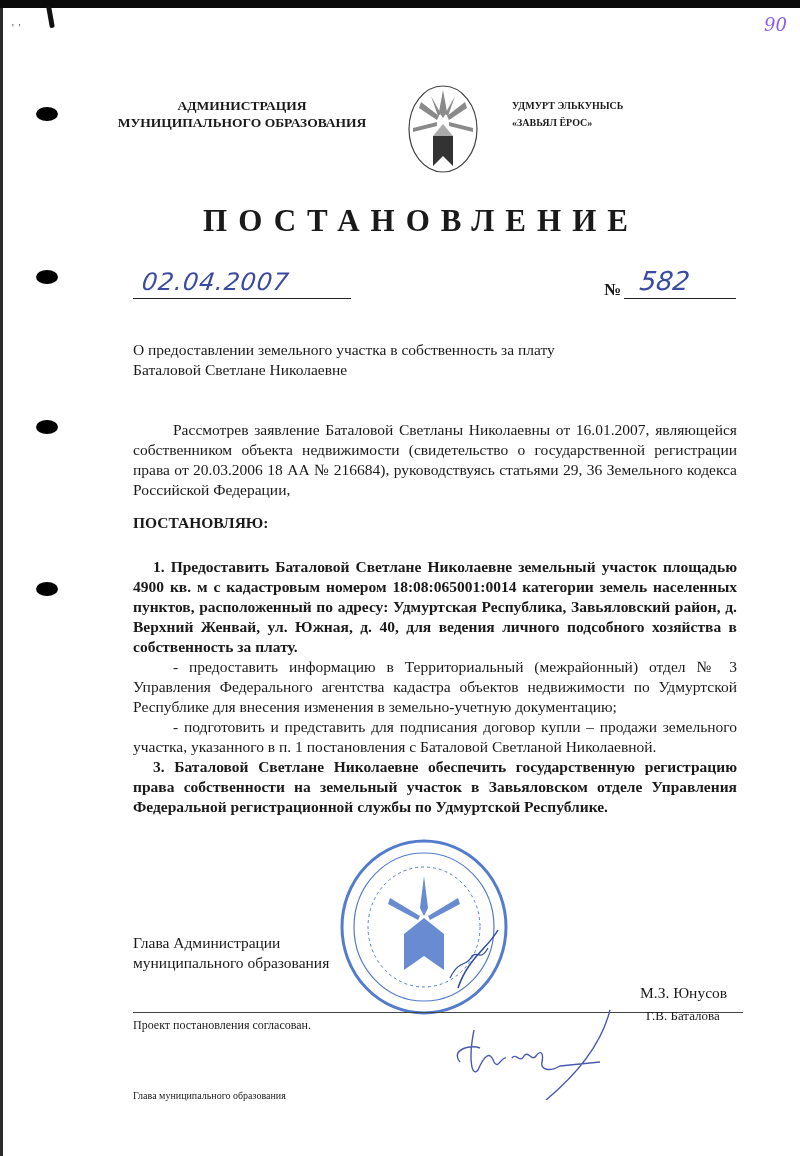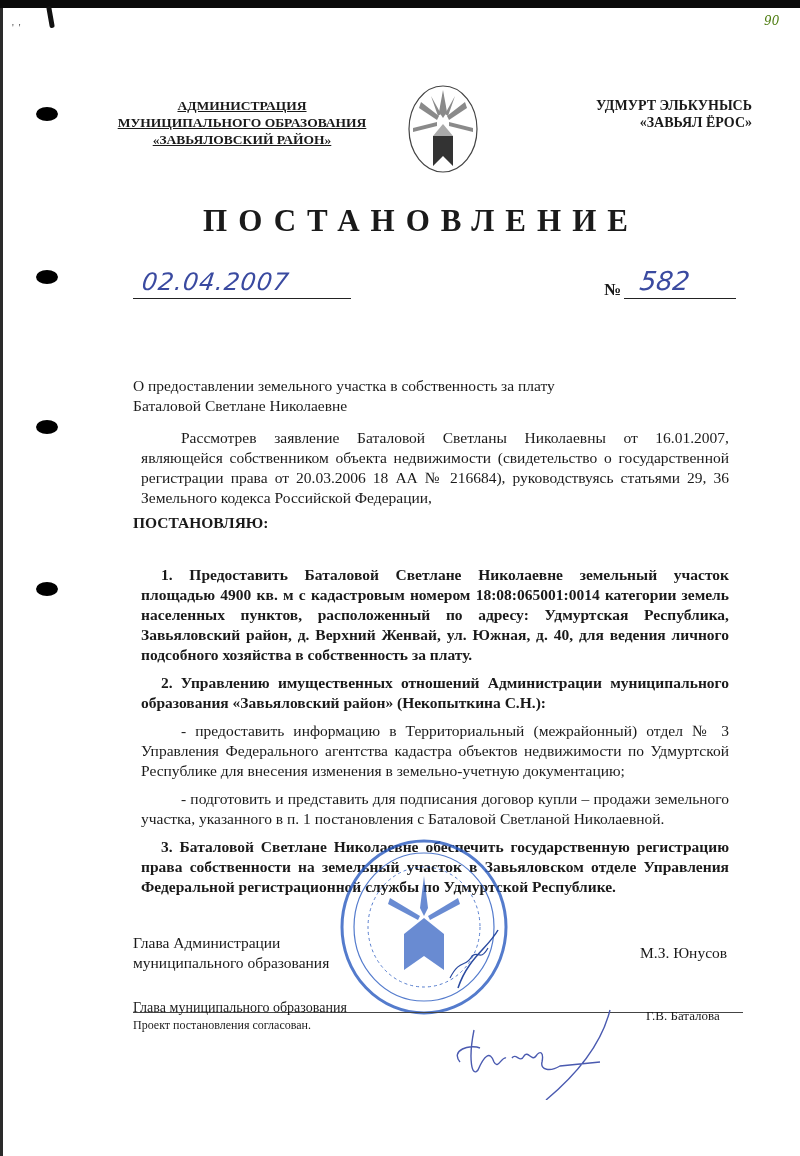"90" .pagenum { color: #4d7c0f -> #8b5cf6; font-size: 12px -> 18px }
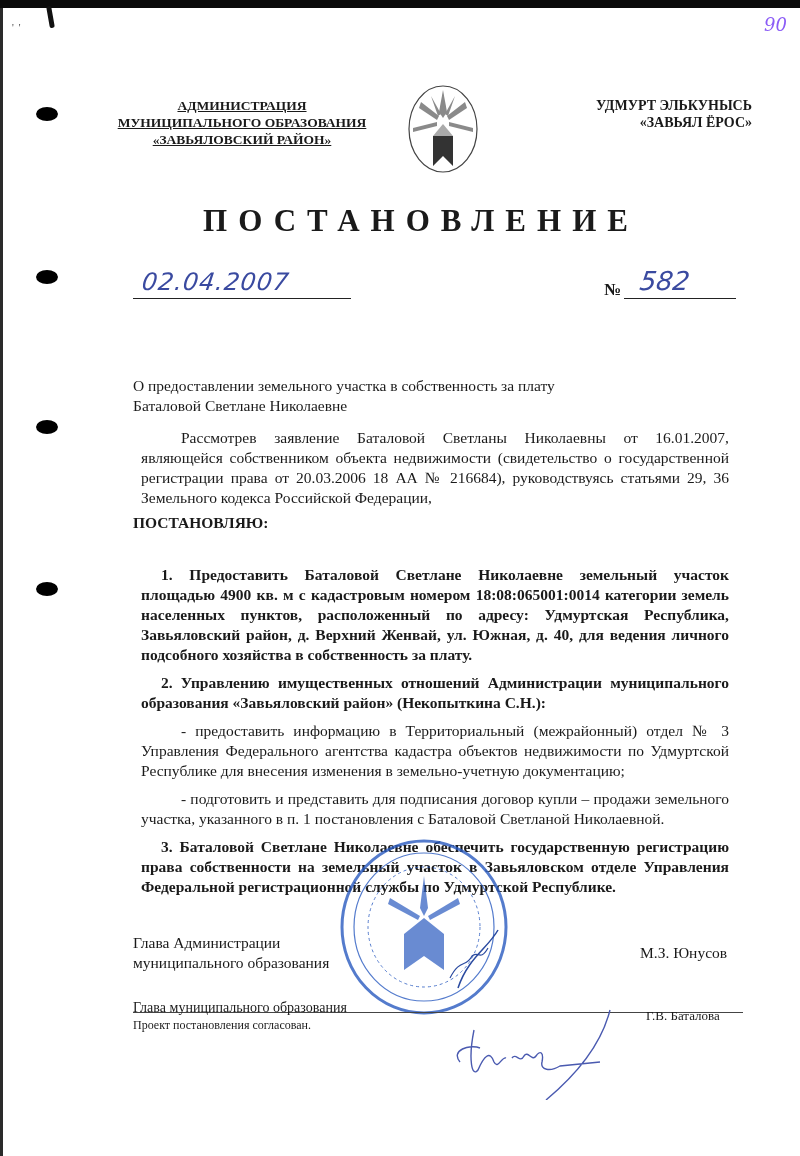"АДМИНИСТРАЦИЯ" .hdr-left { text-decoration: underline -> none }
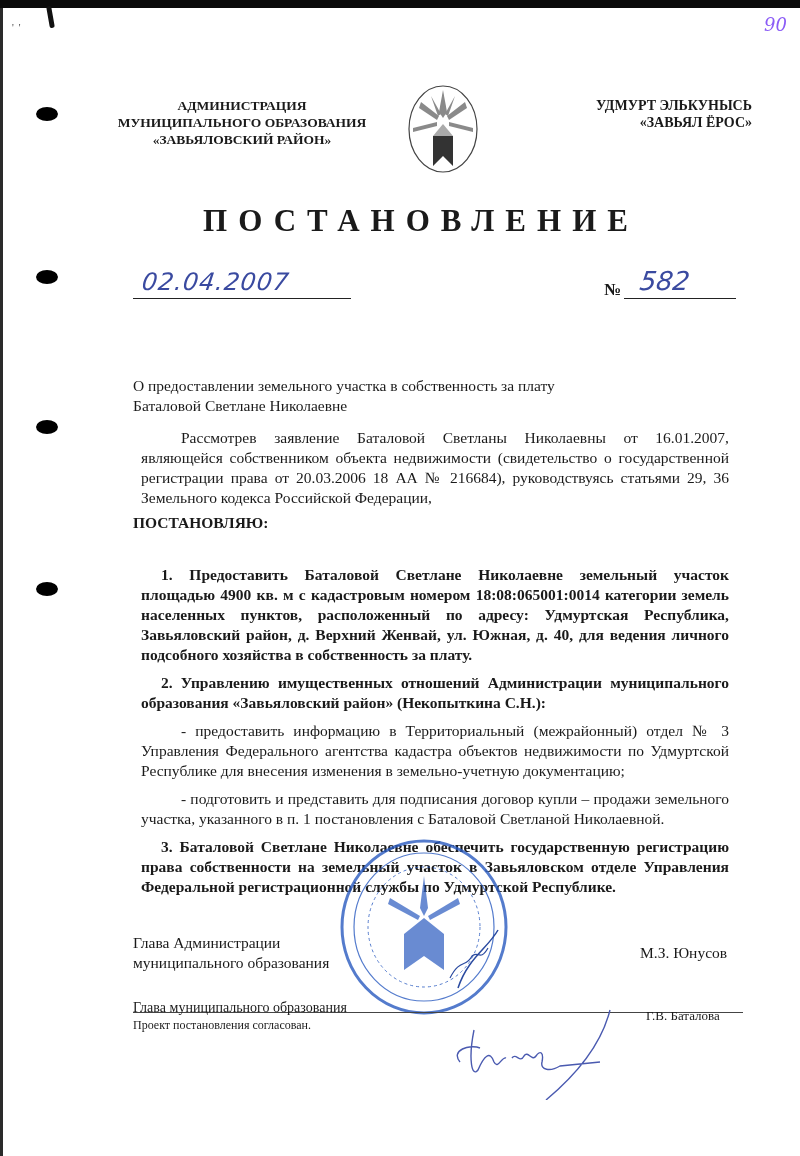"УДМУРТ ЭЛЬКУНЫСЬ" .hdr-right { font-size: 14px -> 10px; text-align: right -> left }
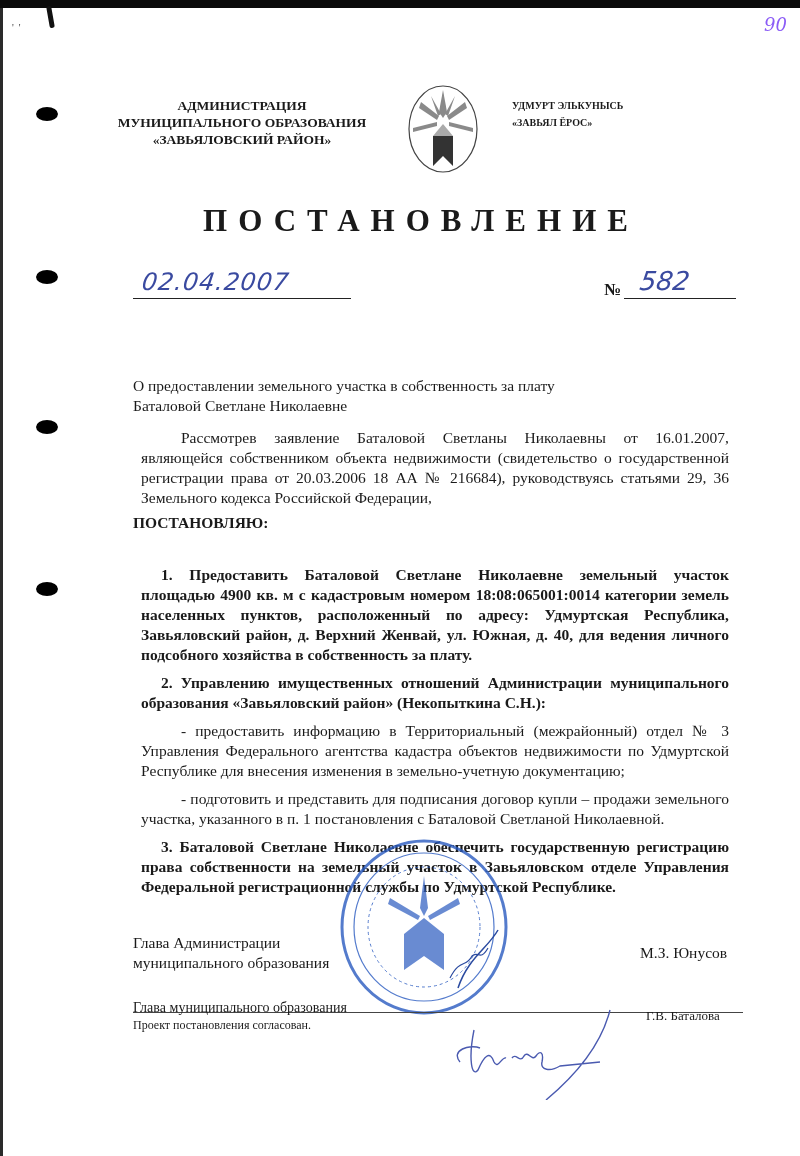"«ЗАВЬЯЛОВСКИЙ РАЙОН»" div { html: <div>«ЗАВЬЯЛОВСКИЙ РАЙОН»</div> -> none }
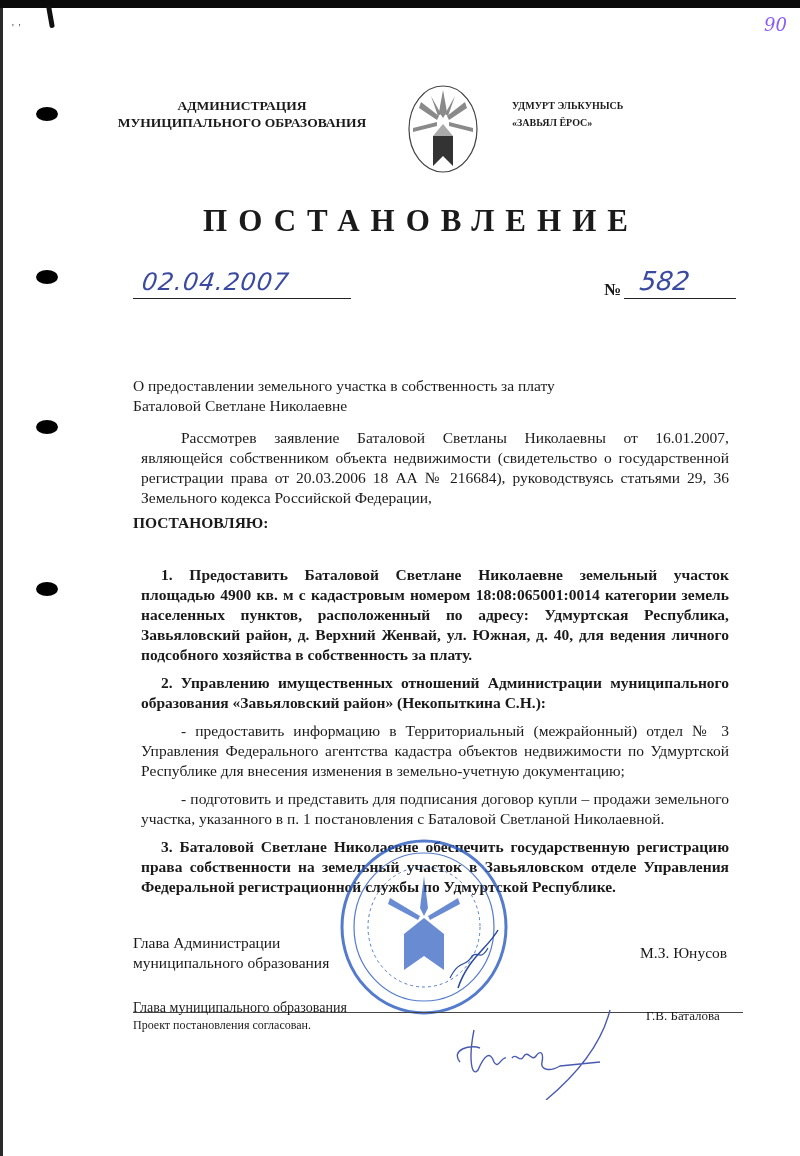"О предоставлении земельного участка в" .subject { margin-top: 36px -> none }
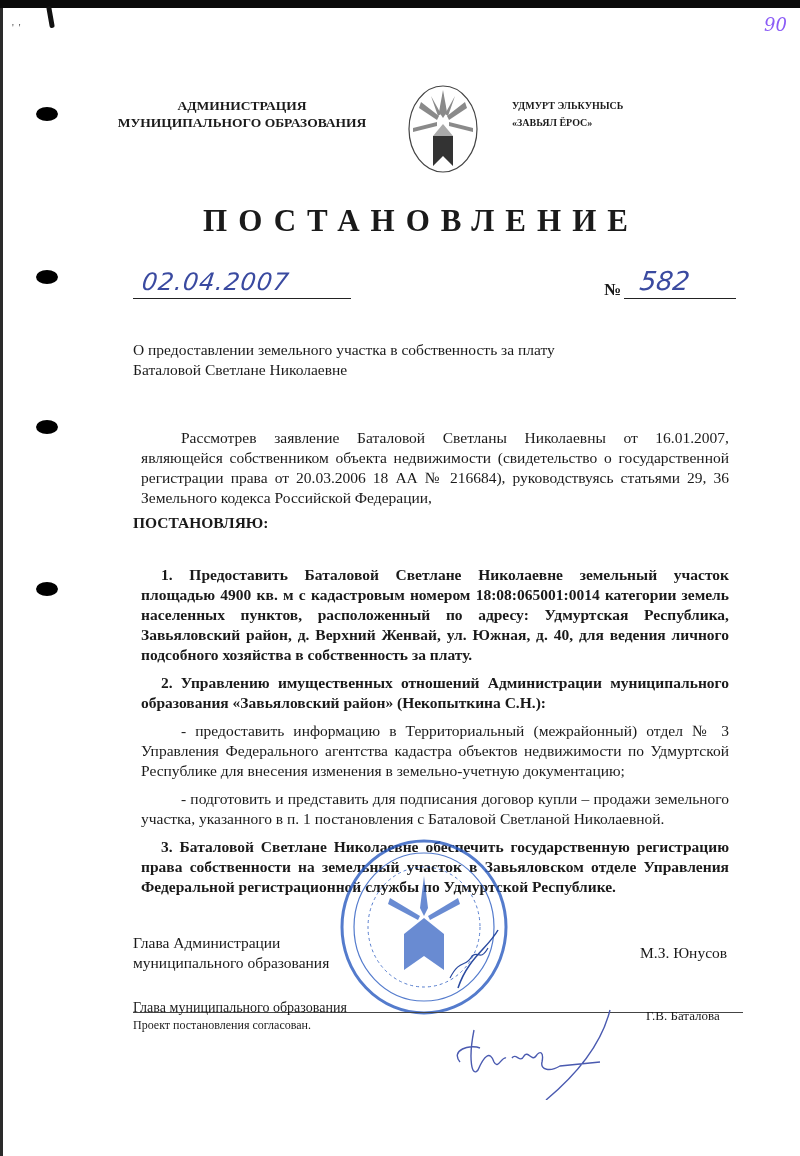"Рассмотрев заявление Баталовой Светланы" .body p { margin: 8px -> 0 }
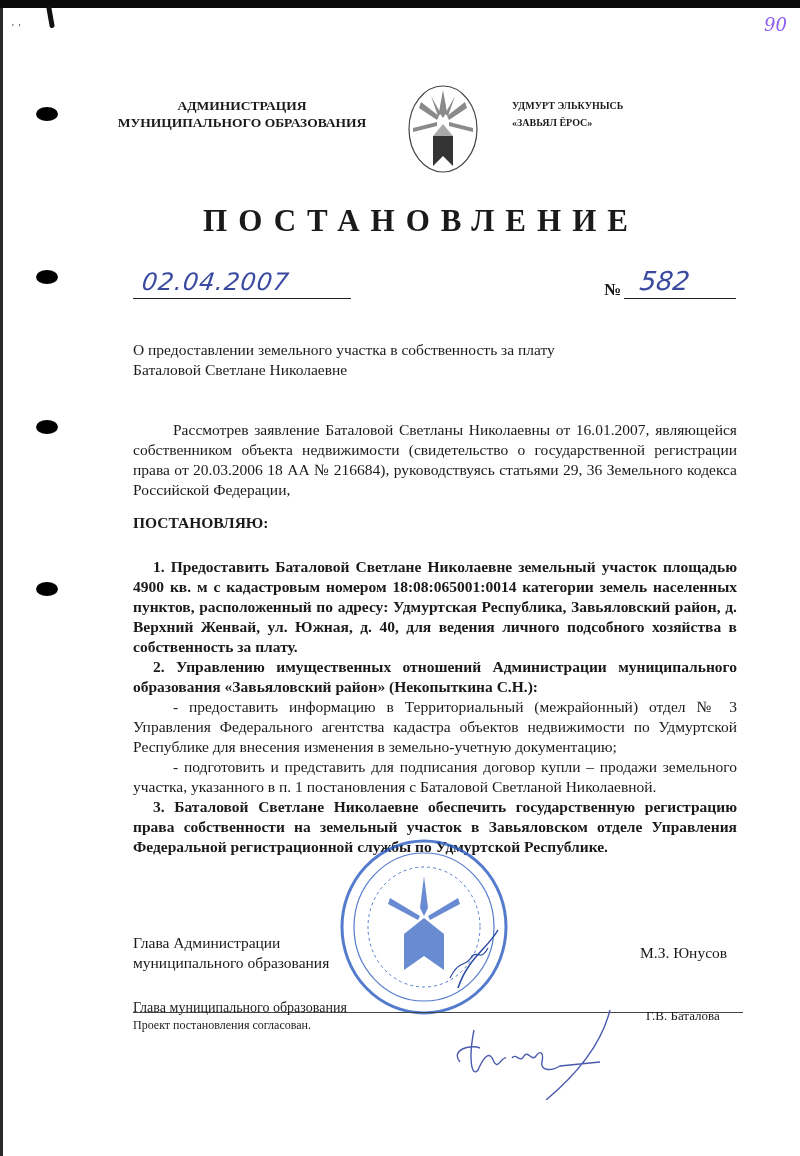"2. Управлению имущественных отношений" p.ind2 { html: <p>2. Управлению имущественных отношений Администрации муниципального образования «Завьяловский район» (Некопыткина С.Н.):</p> -> none }
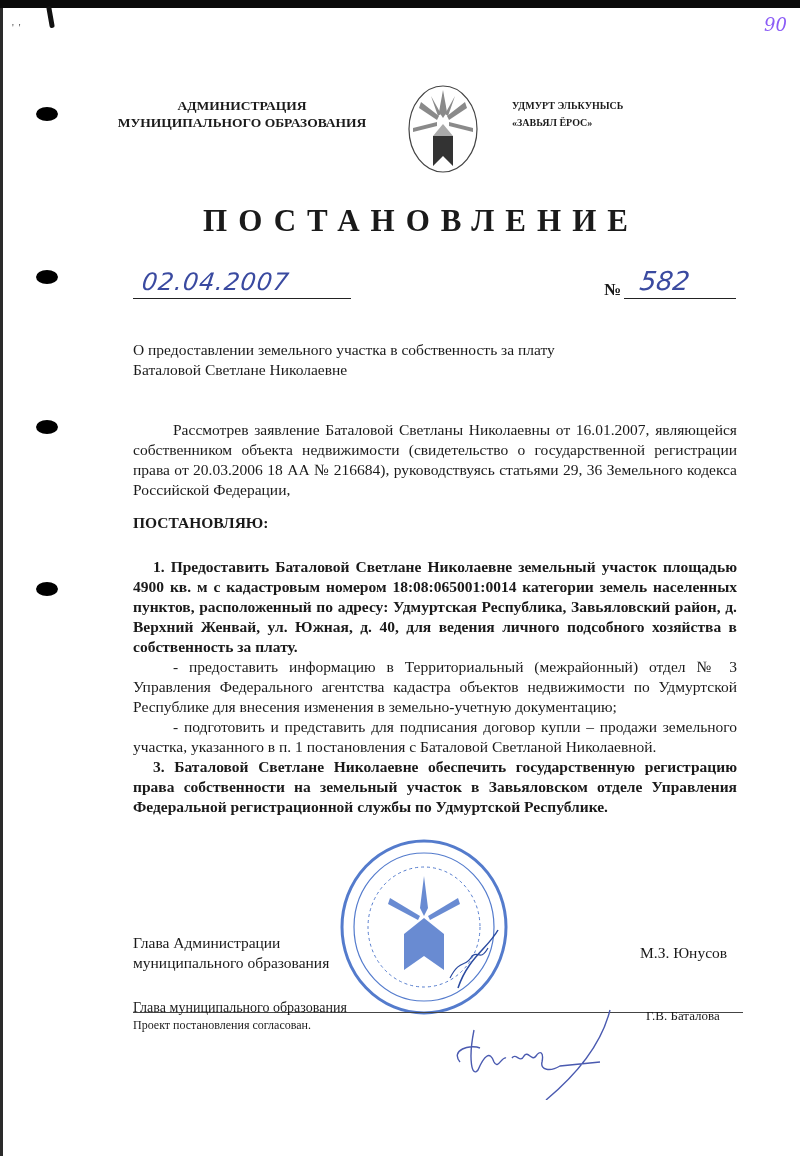"М.З. Юнусов" .sig-name1 { top: 944px -> 984px }
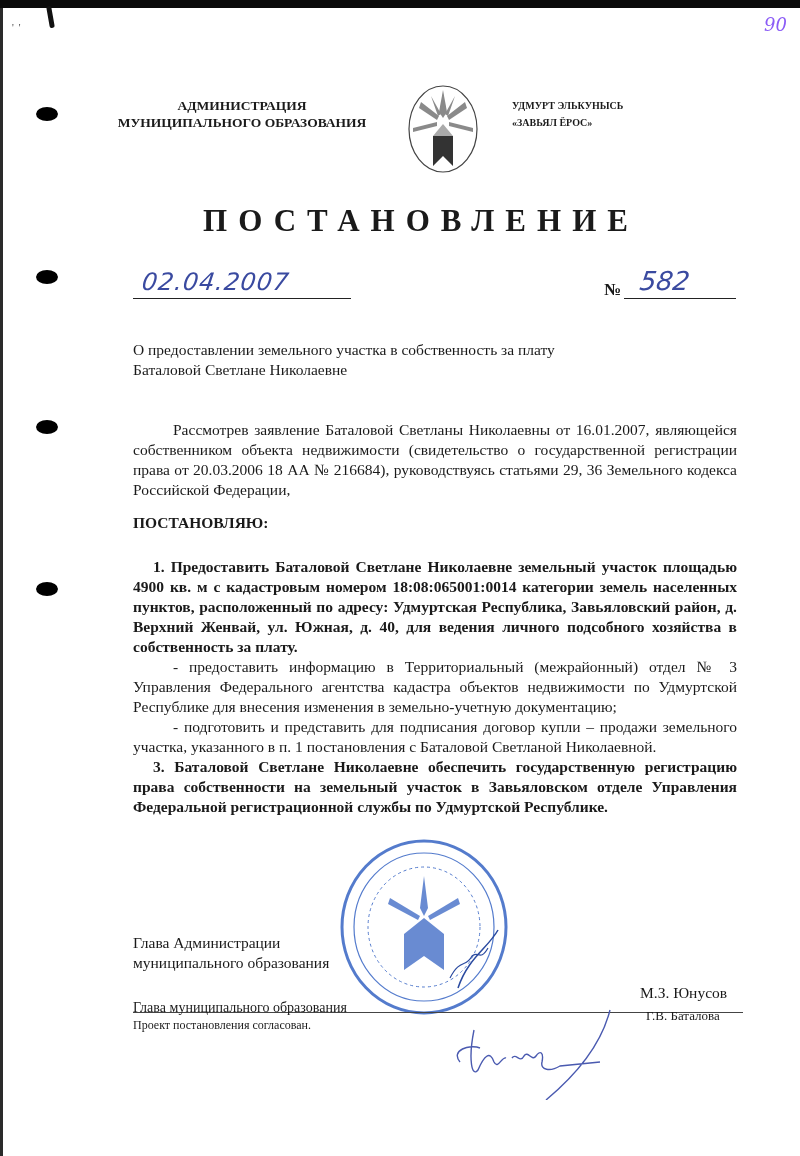"Главa муниципального образования" .sig-role2 { font-size: 14px -> 10px; top: 1000px -> 1090px }
